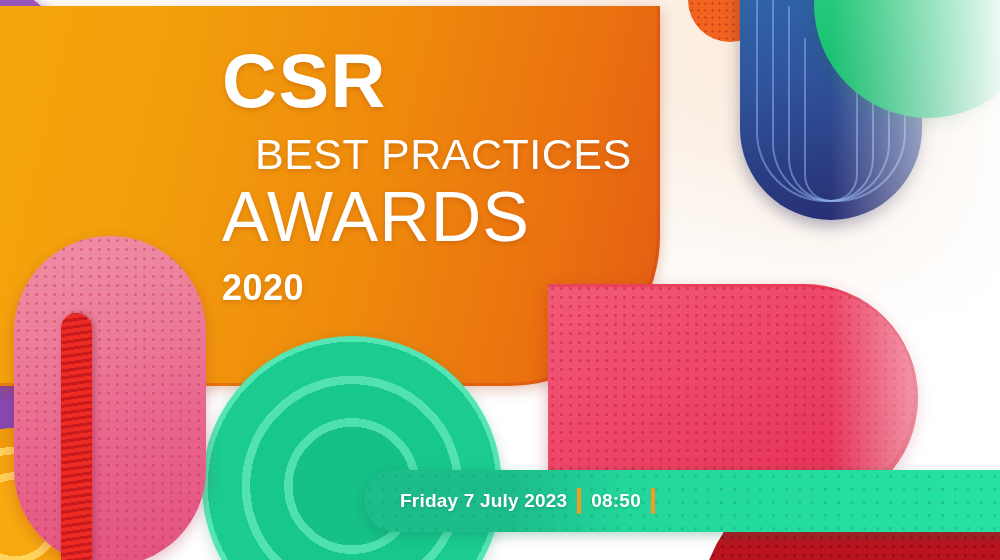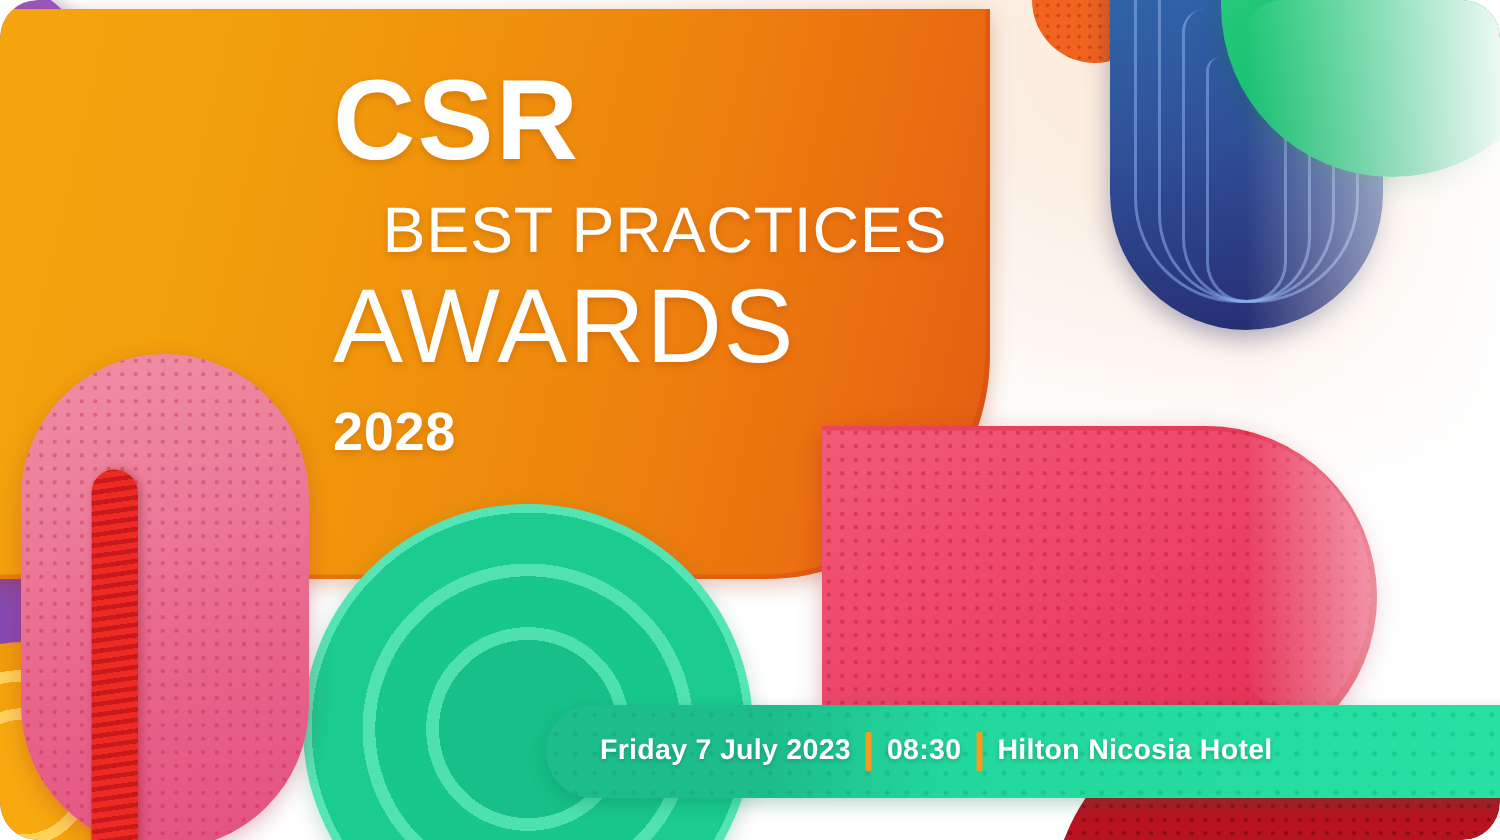"CSR" * { border-radius: 25px -> none }
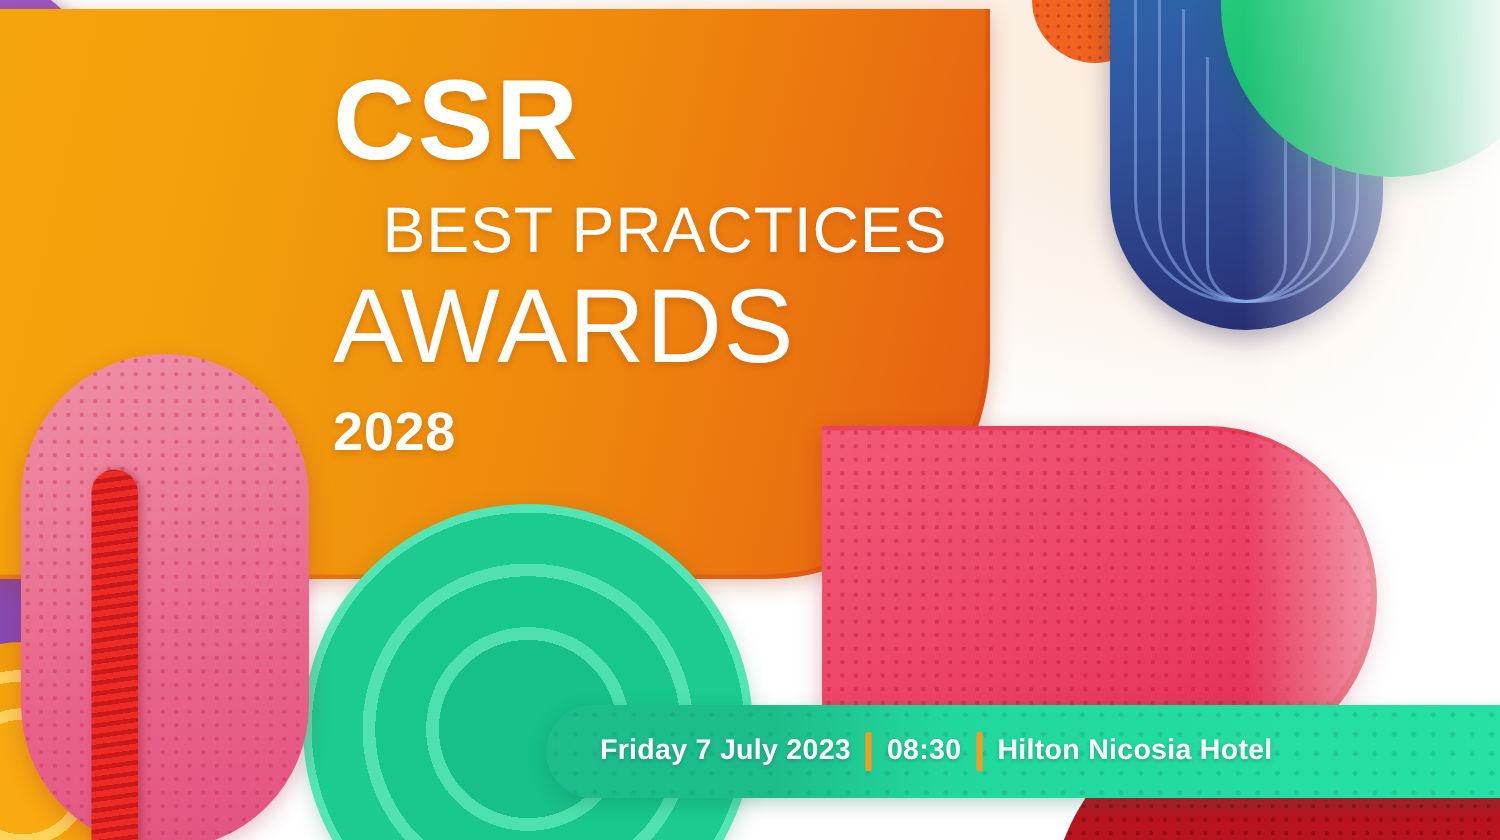"2028" div { text: 2028 -> 2020 }
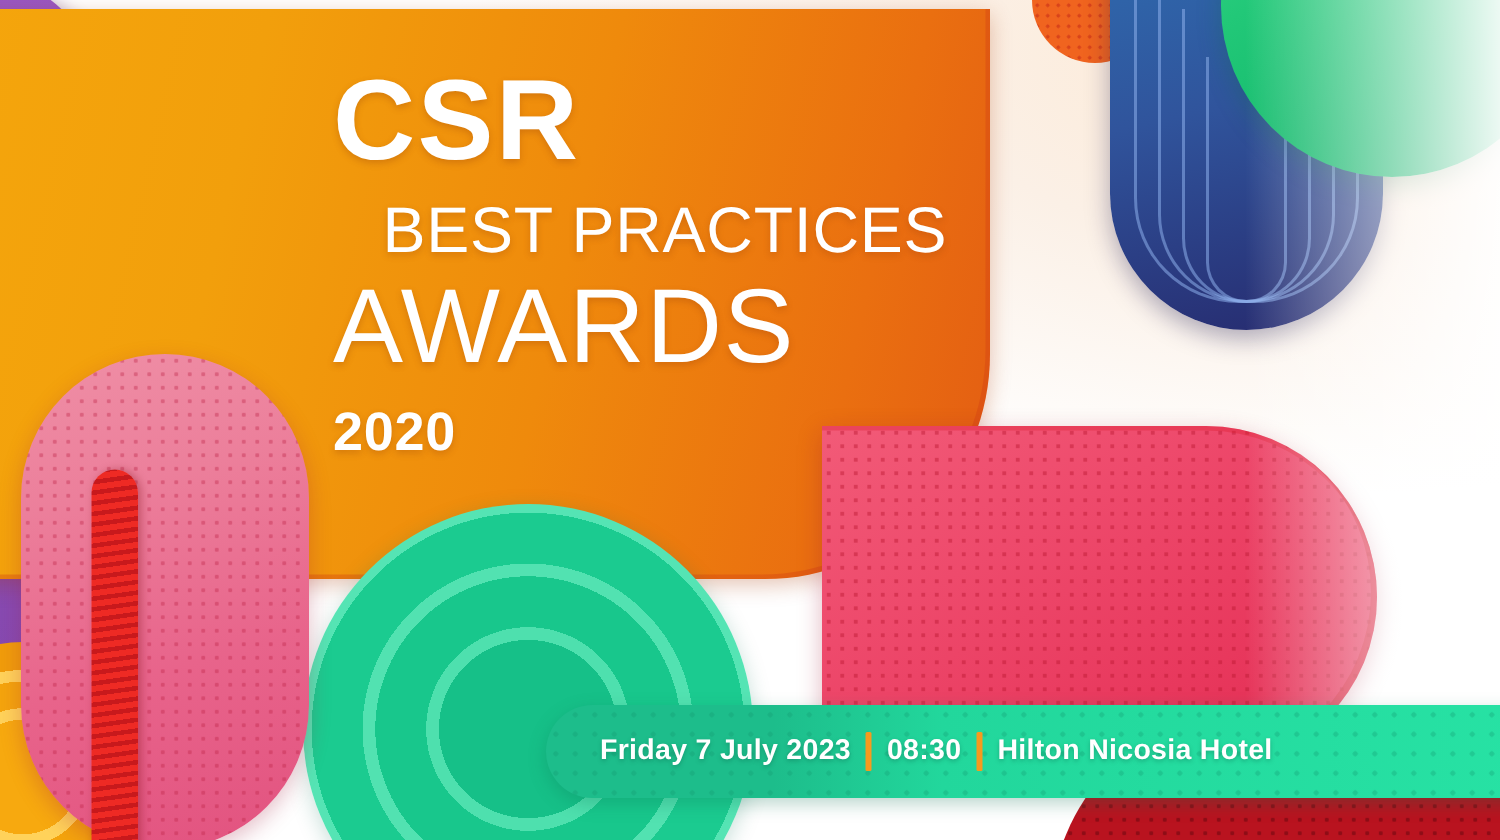"08:30" span { text: 08:30 -> 08:50 }
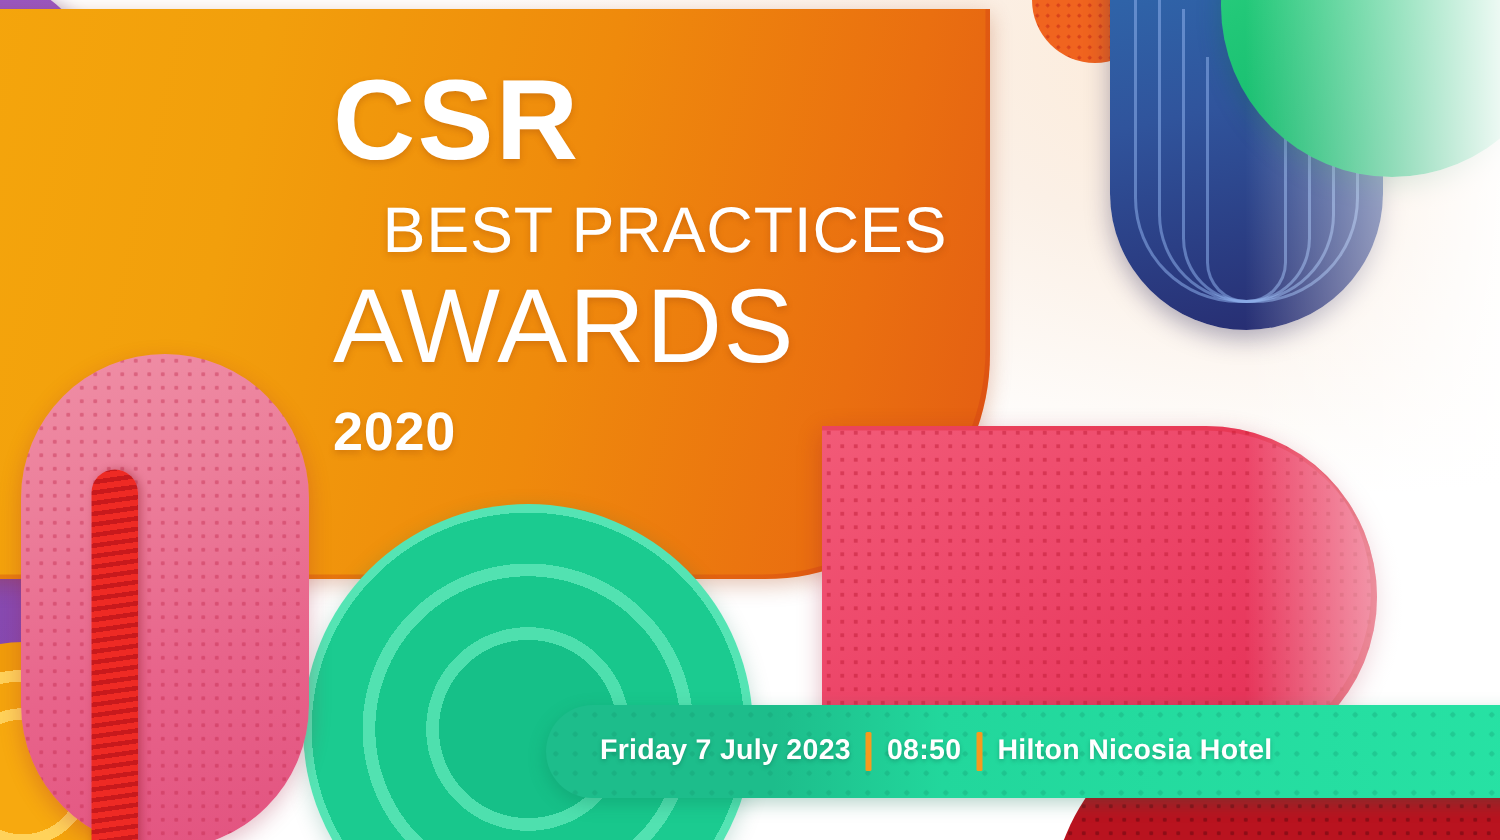"Hilton Nicosia Hotel" span { html: <span>Hilton Nicosia Hotel</span> -> none }
